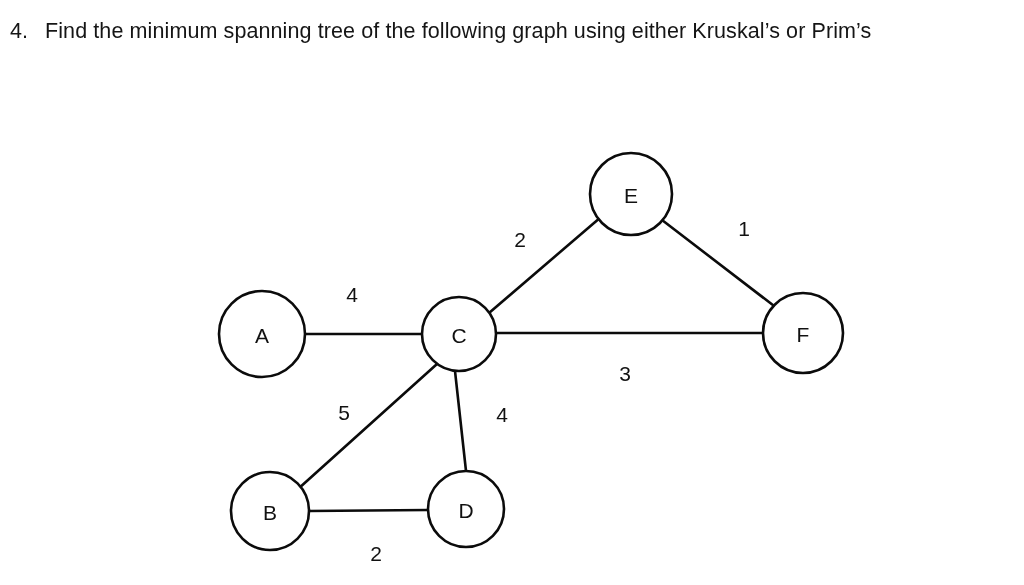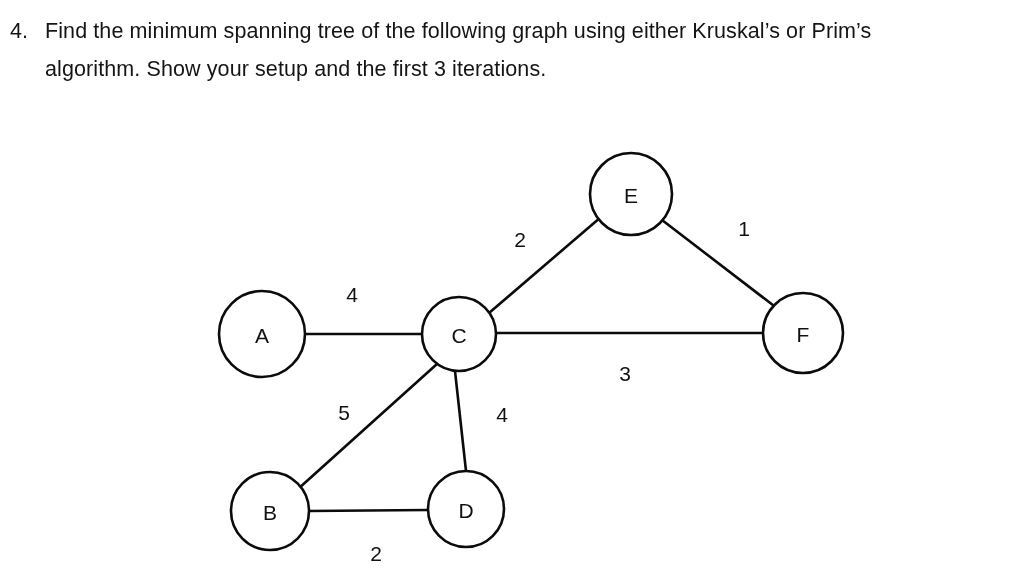"algorithm. Show your setup and" span.line { html: <span>algorithm. Show your setup and the first 3 iterations.</span> -> none }
